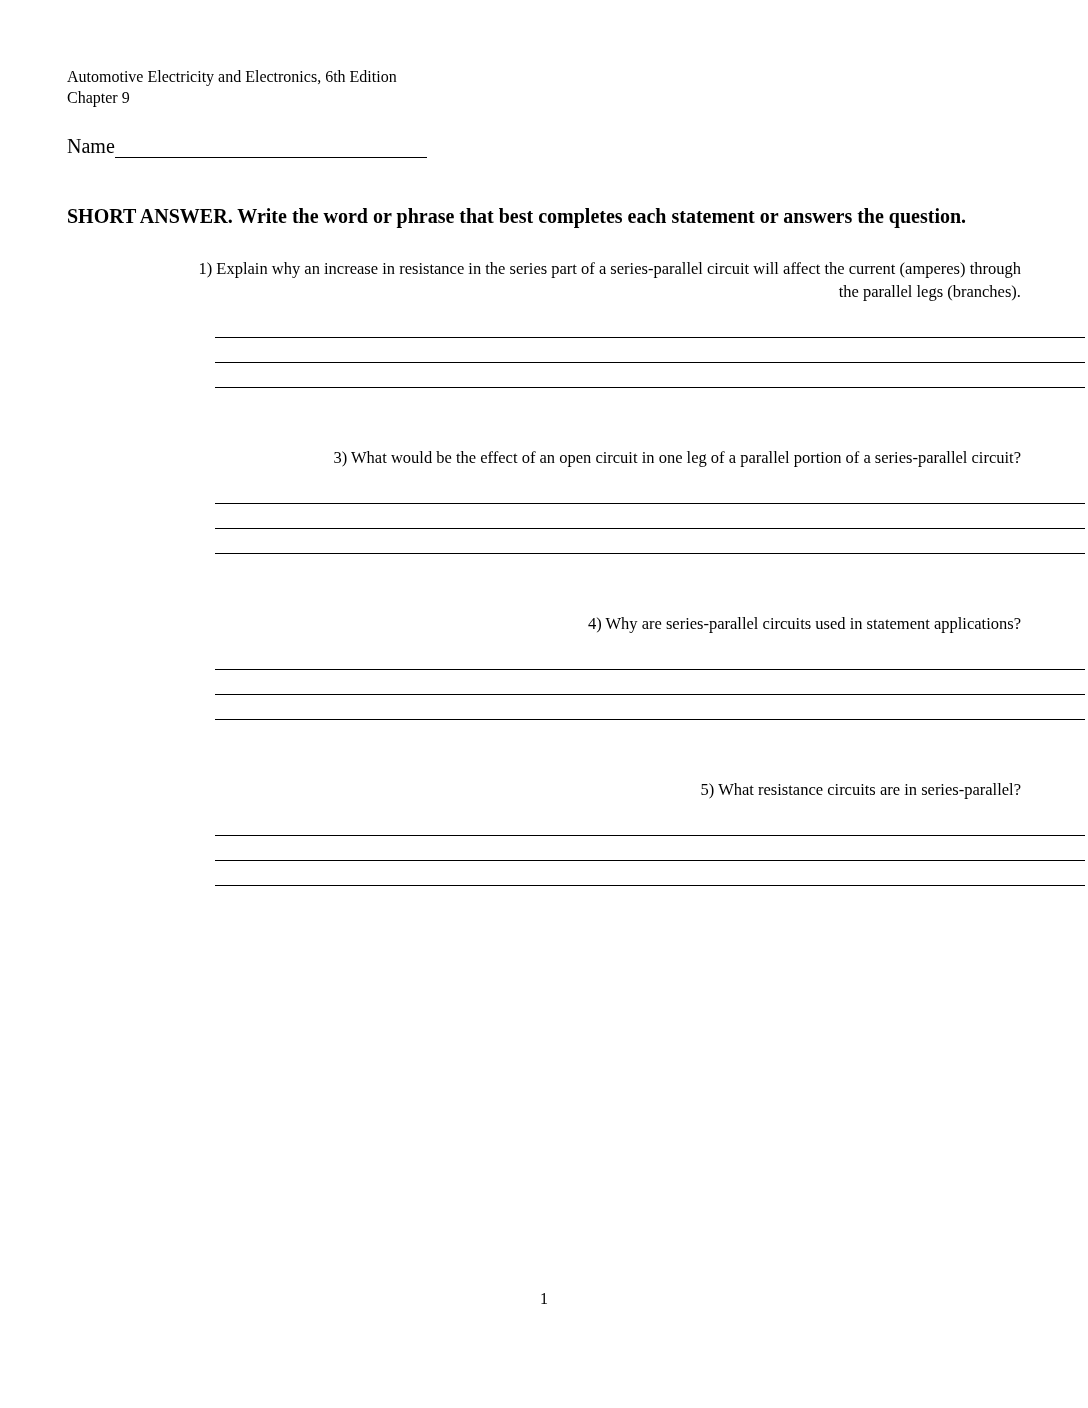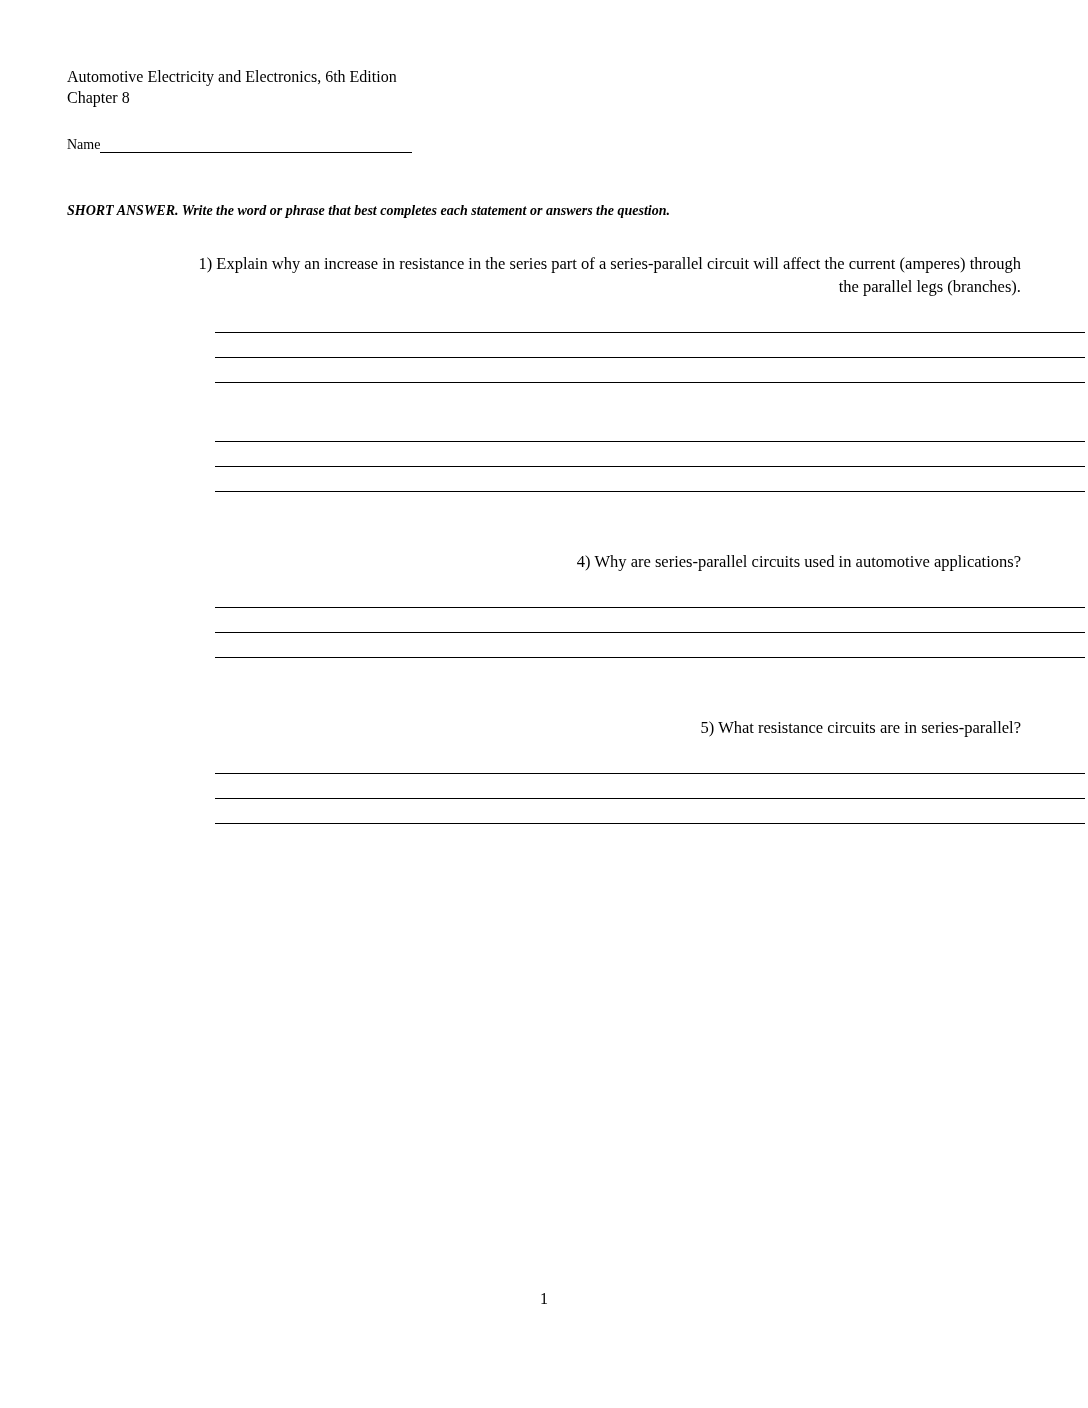"Chapter 8" div.doc-chapter { text: 8 -> 9 }
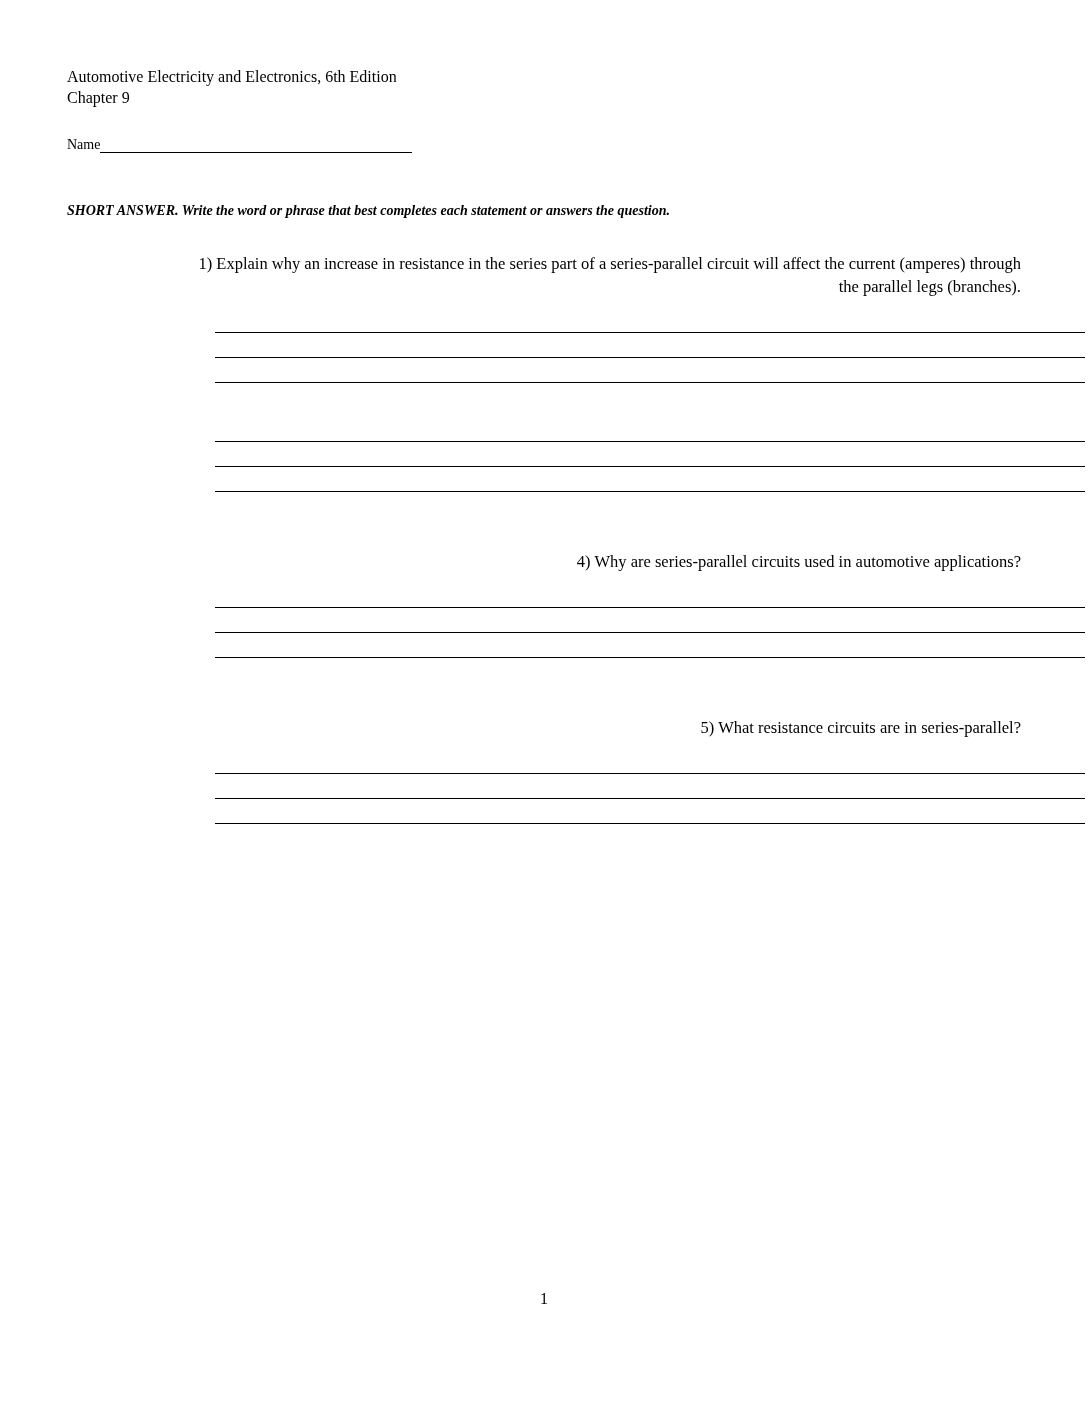"Name" .name-row { font-size: 14px -> 20px }
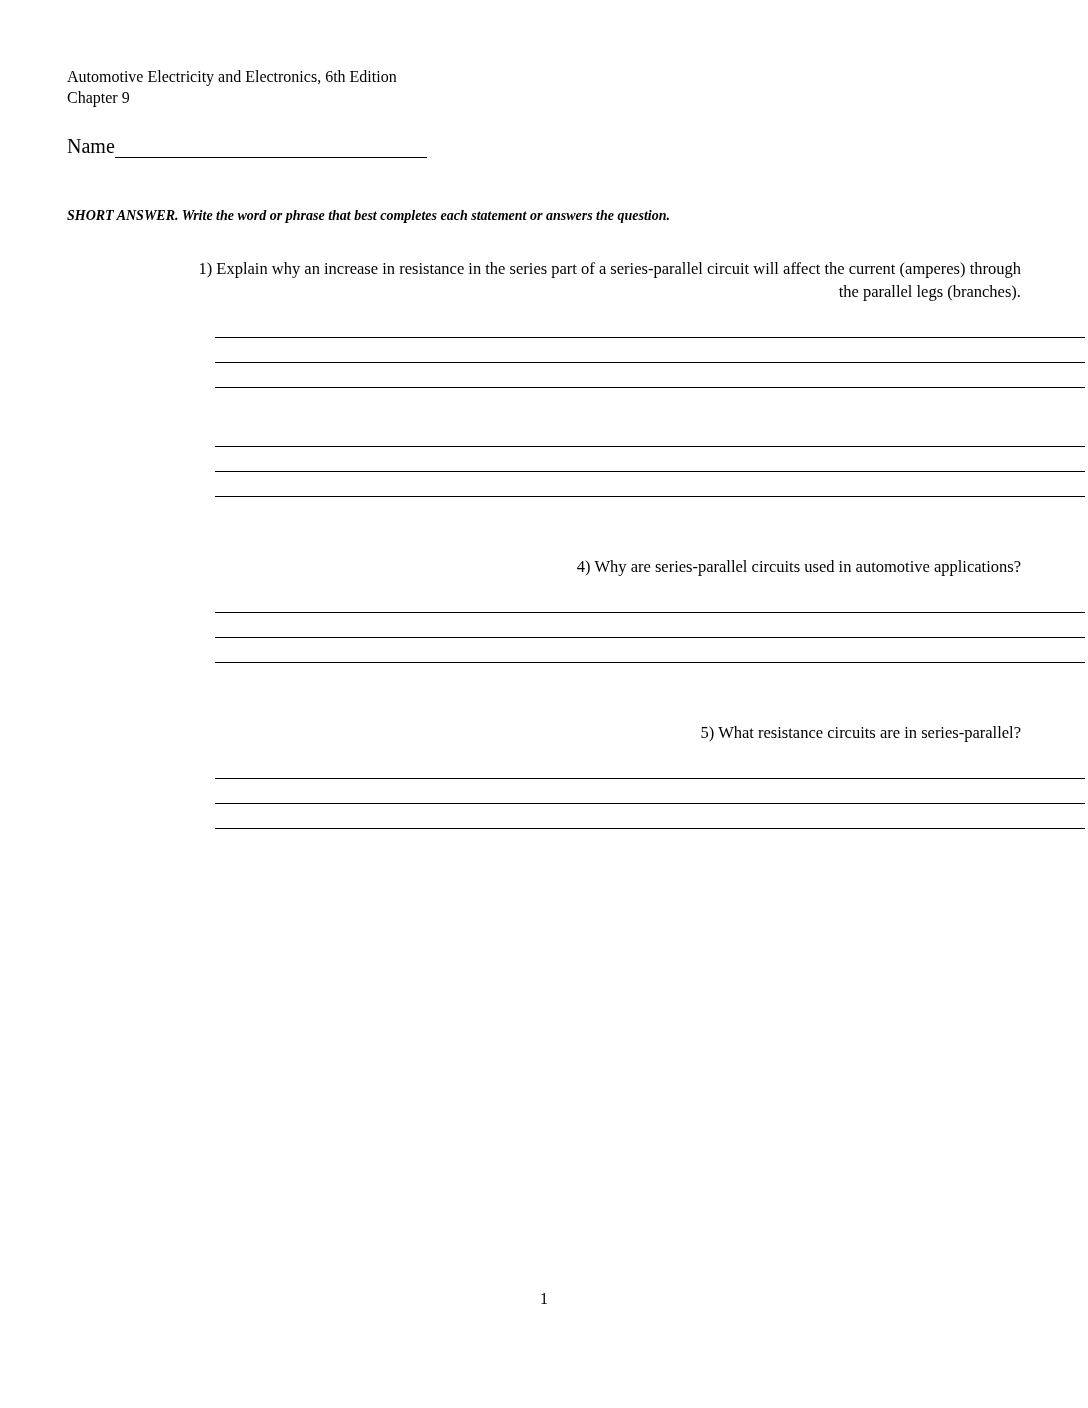"SHORT ANSWER. Write the word" .section-heading { font-size: 14px -> 20px; font-style: italic -> none }
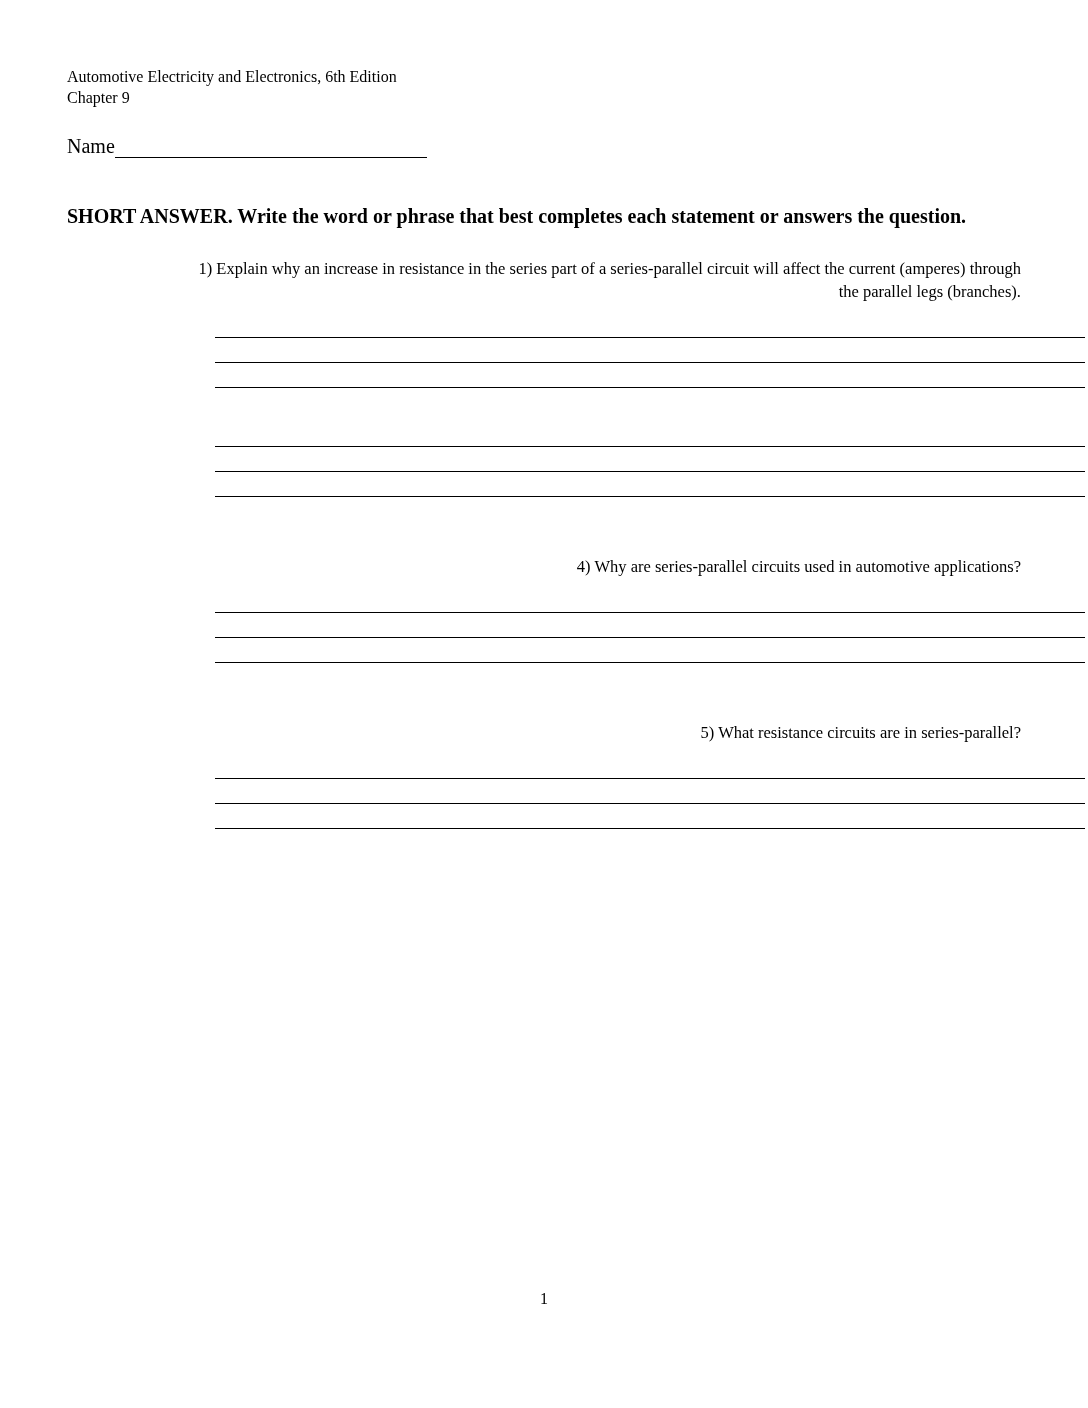"3) What would be the" div.question-text { html: none -> <div><span>3)</span> <span>What would be the effect of an open circuit in one leg of a parallel portion of a series-parallel circuit?</span></div> }
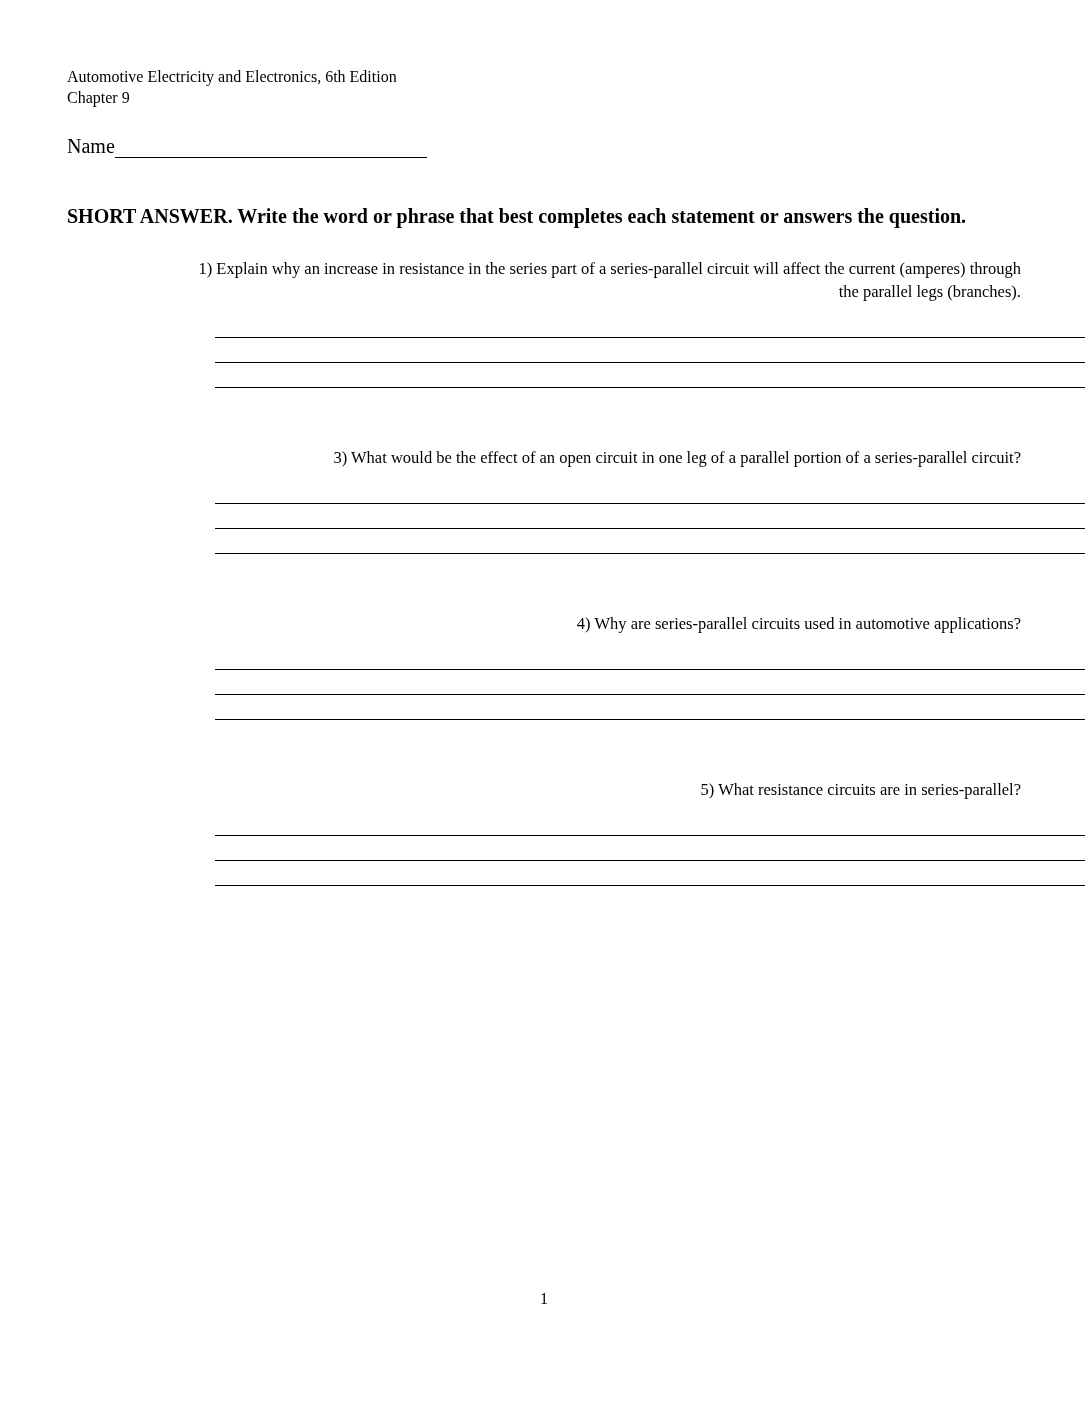"Why are series-parallel circuits used" span { text: automotive -> statement }
